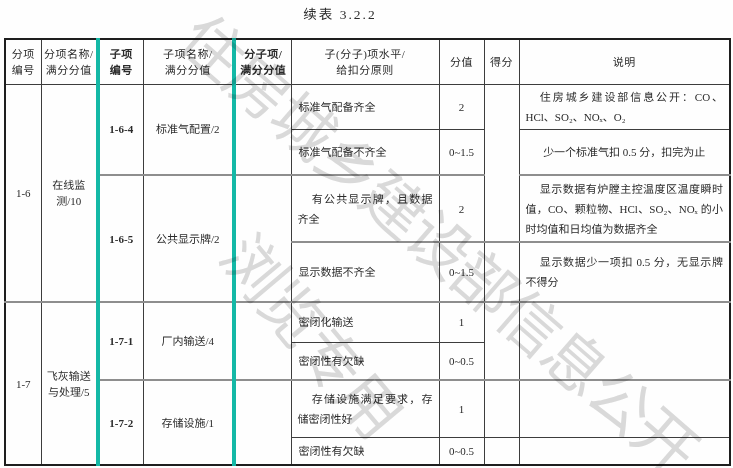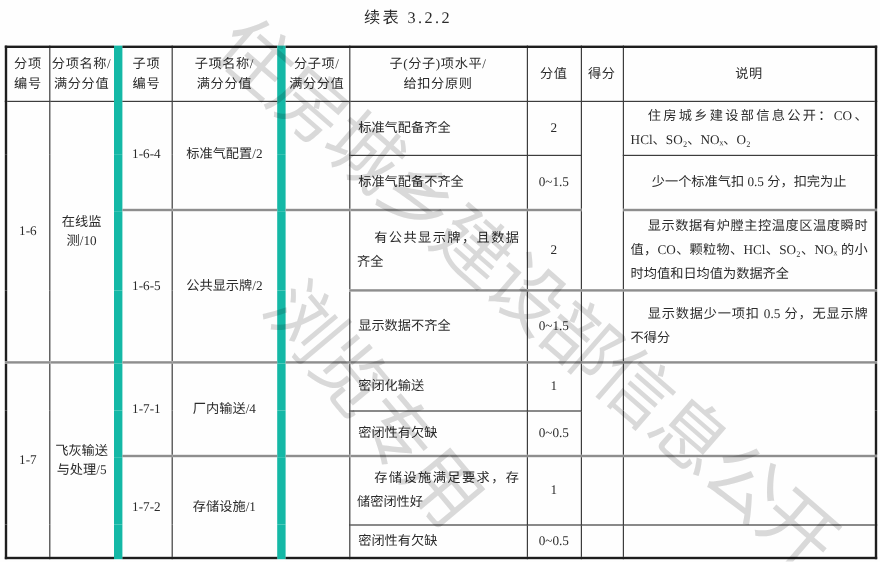"子项" .blt { border-left: 7px solid #14b8a6 -> 4px solid #14b8a6; font-weight: none -> bold }
